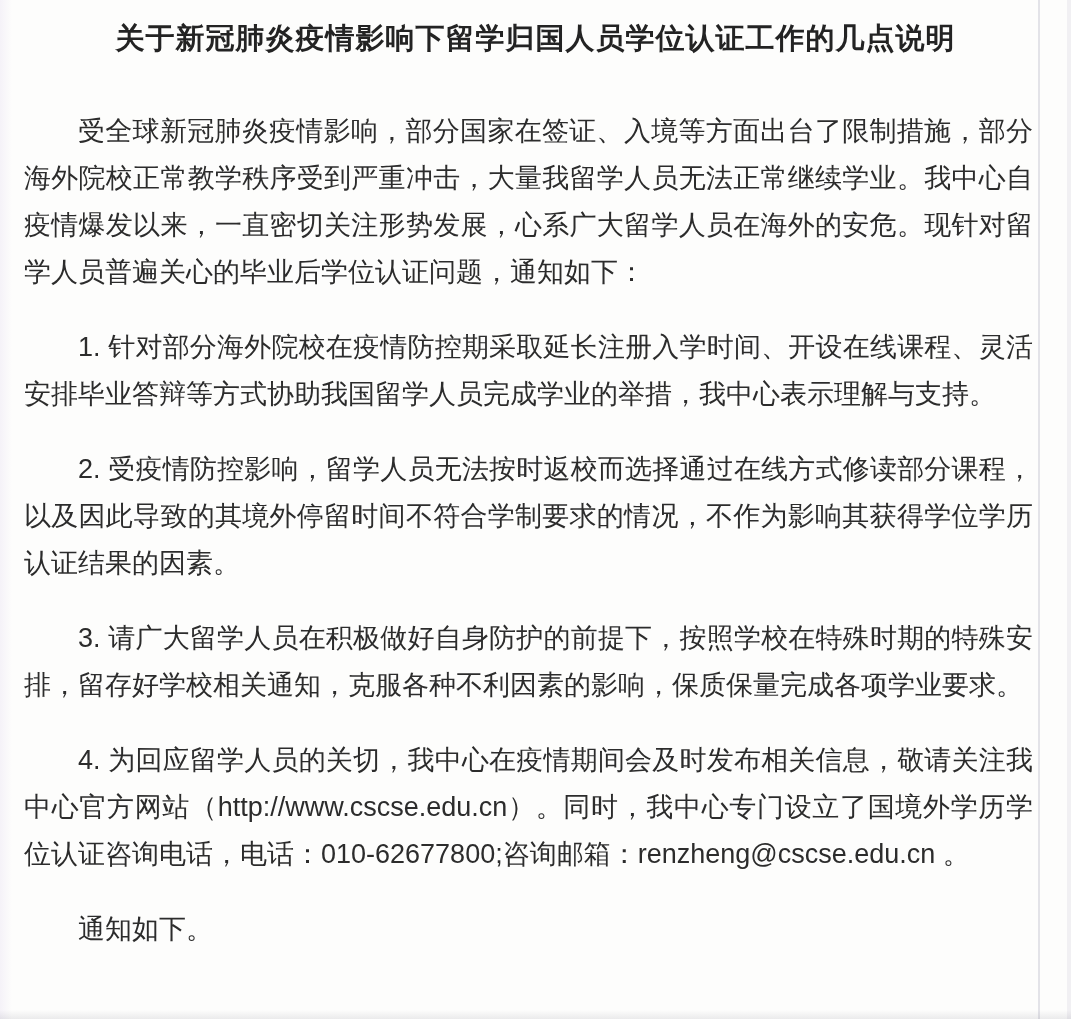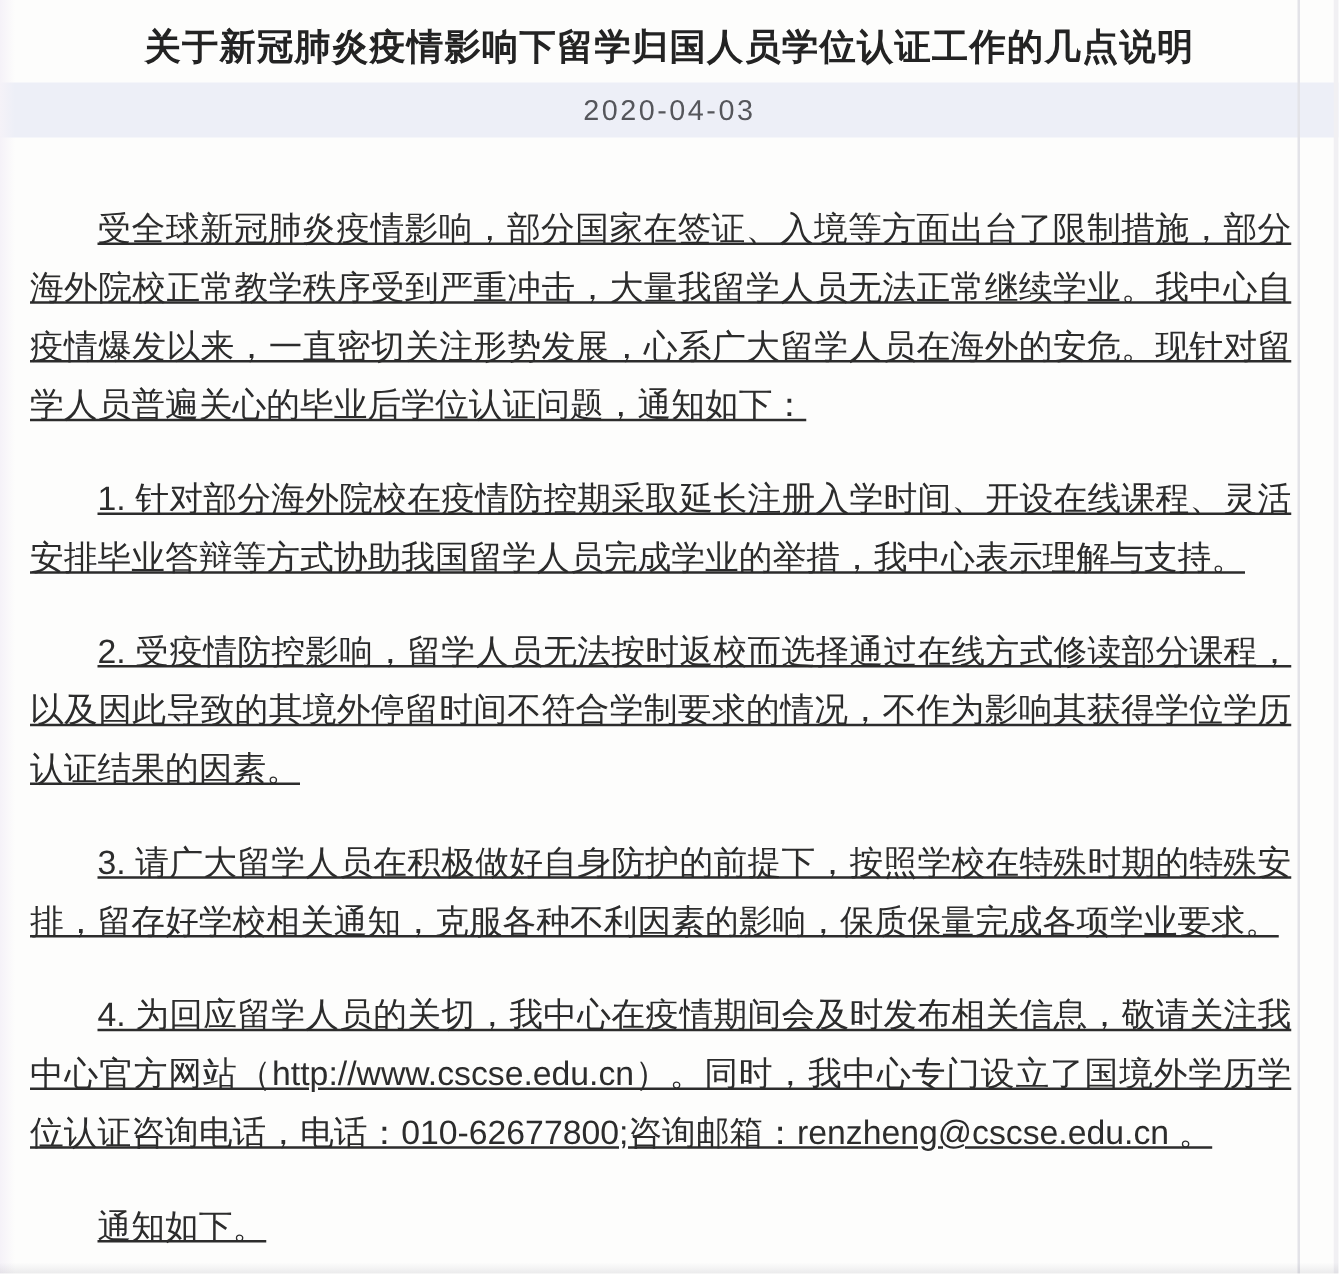"2020-04-03" div.date-band { html: <div> <span>2020-04-03</span> </div> -> none }
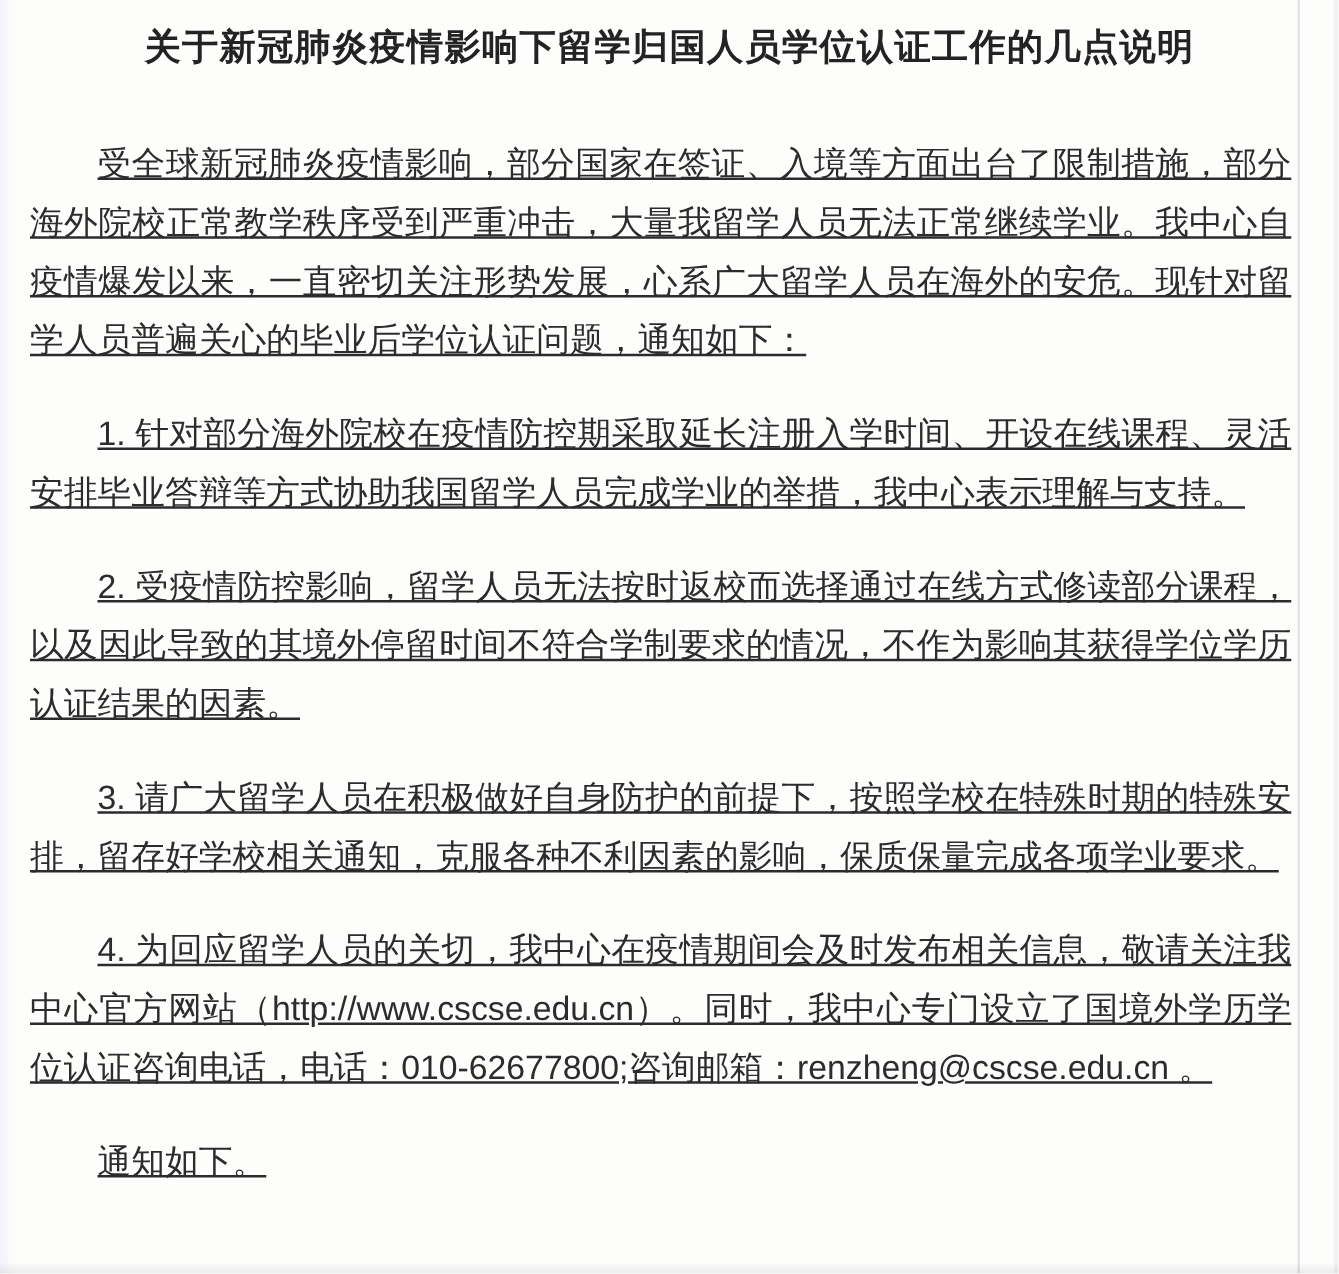"受全球新冠肺炎疫情影响，部分国家在签证、入境等方面出台了限制措施，部分海外院校正" .content p { text-decoration: underline -> none }
